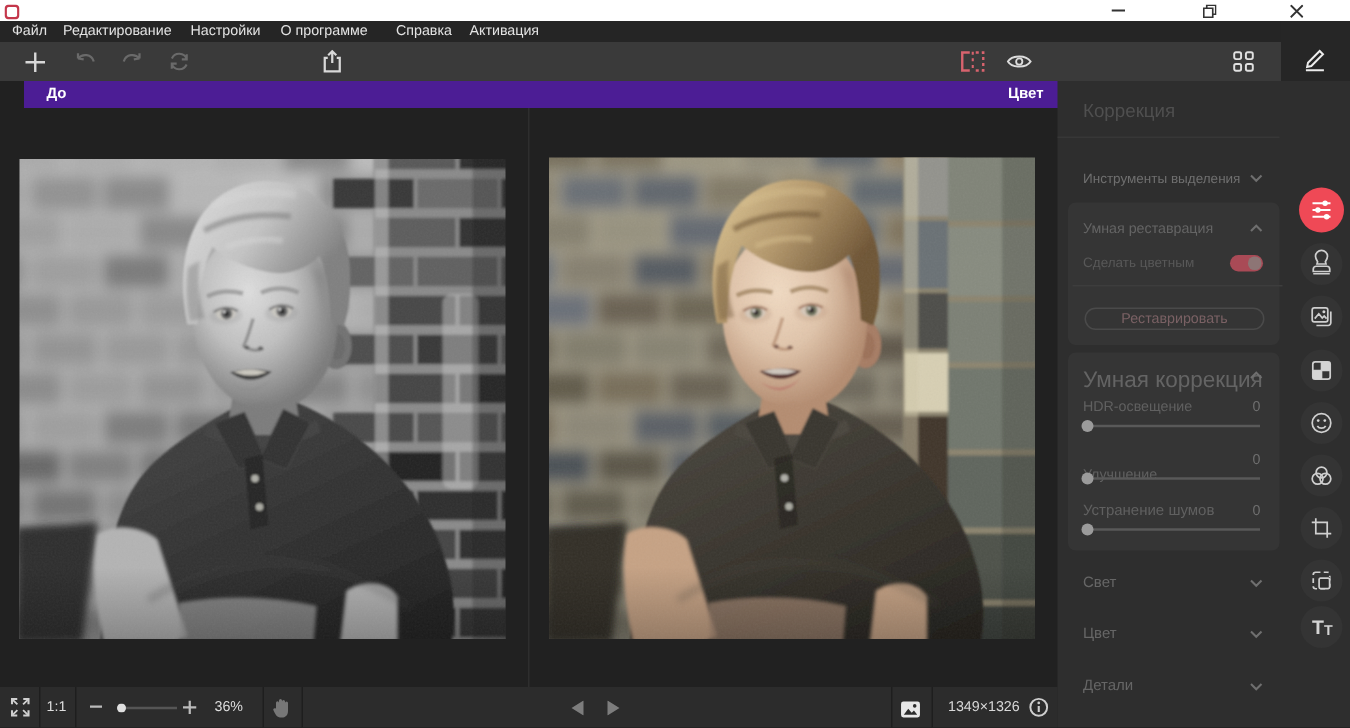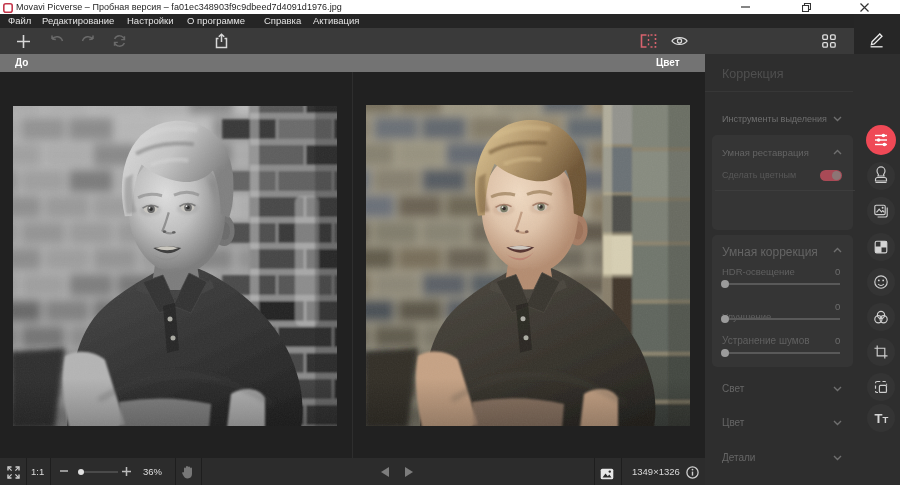"Movavi Picverse – Пробная версия" span.t { html: <span>Movavi Picverse – Пробная версия – fa01ec348903f9c9dbeed7d4091d1976.jpg</span> -> none }
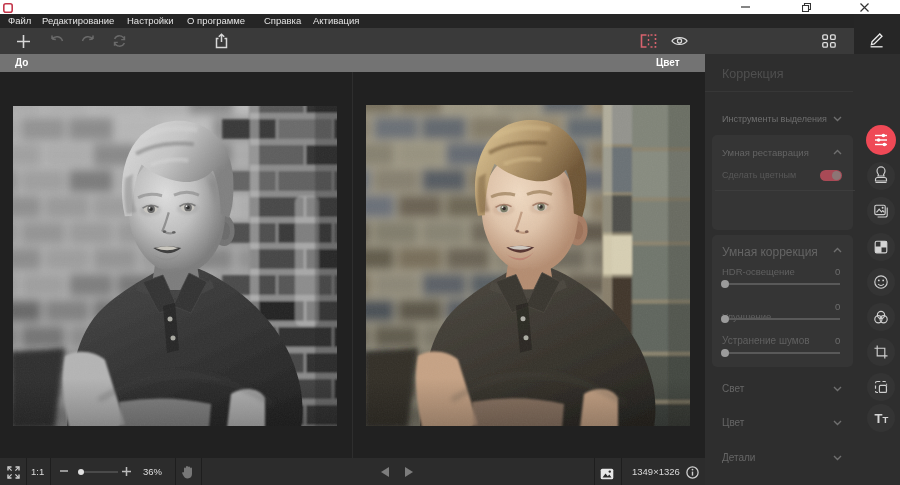"До" #dobar { background: #737373 -> #4c1d95; left: 0 -> 16px }
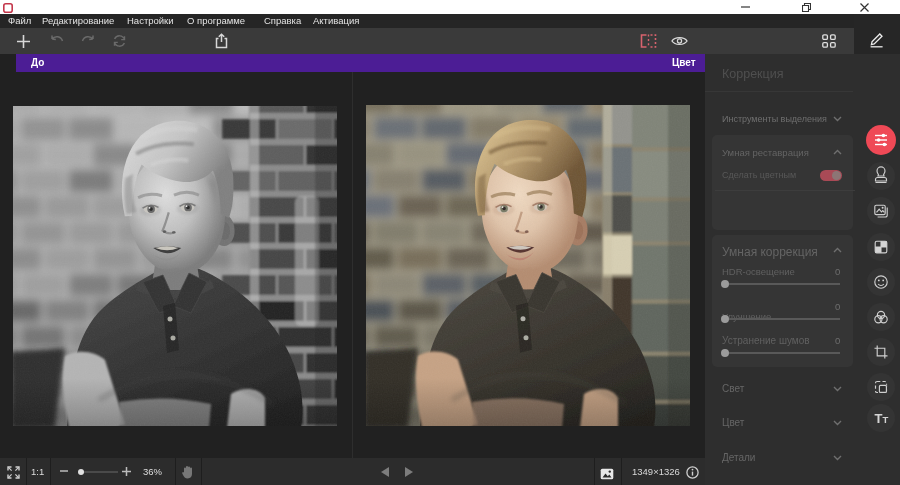"Реставрировать" div.abs { html: none -> <div>Реставрировать</div> }
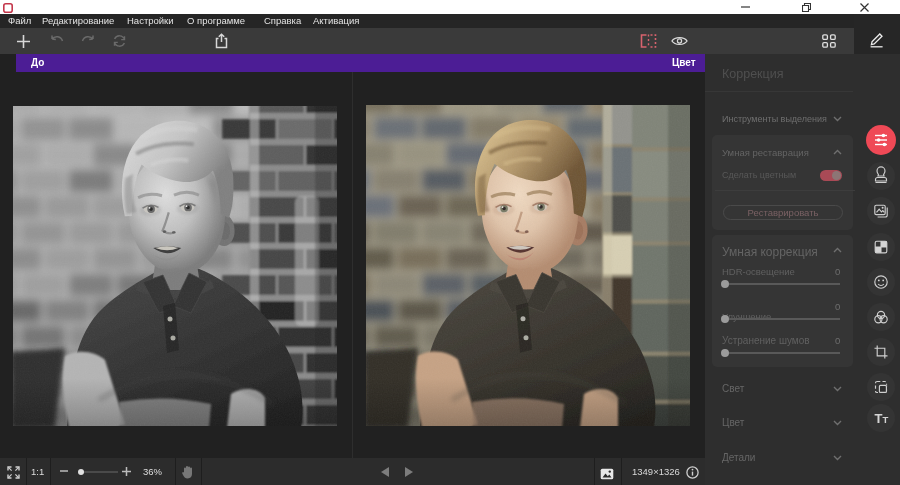"Умная коррекция" div.abs { font-size: 12px -> 15px }
